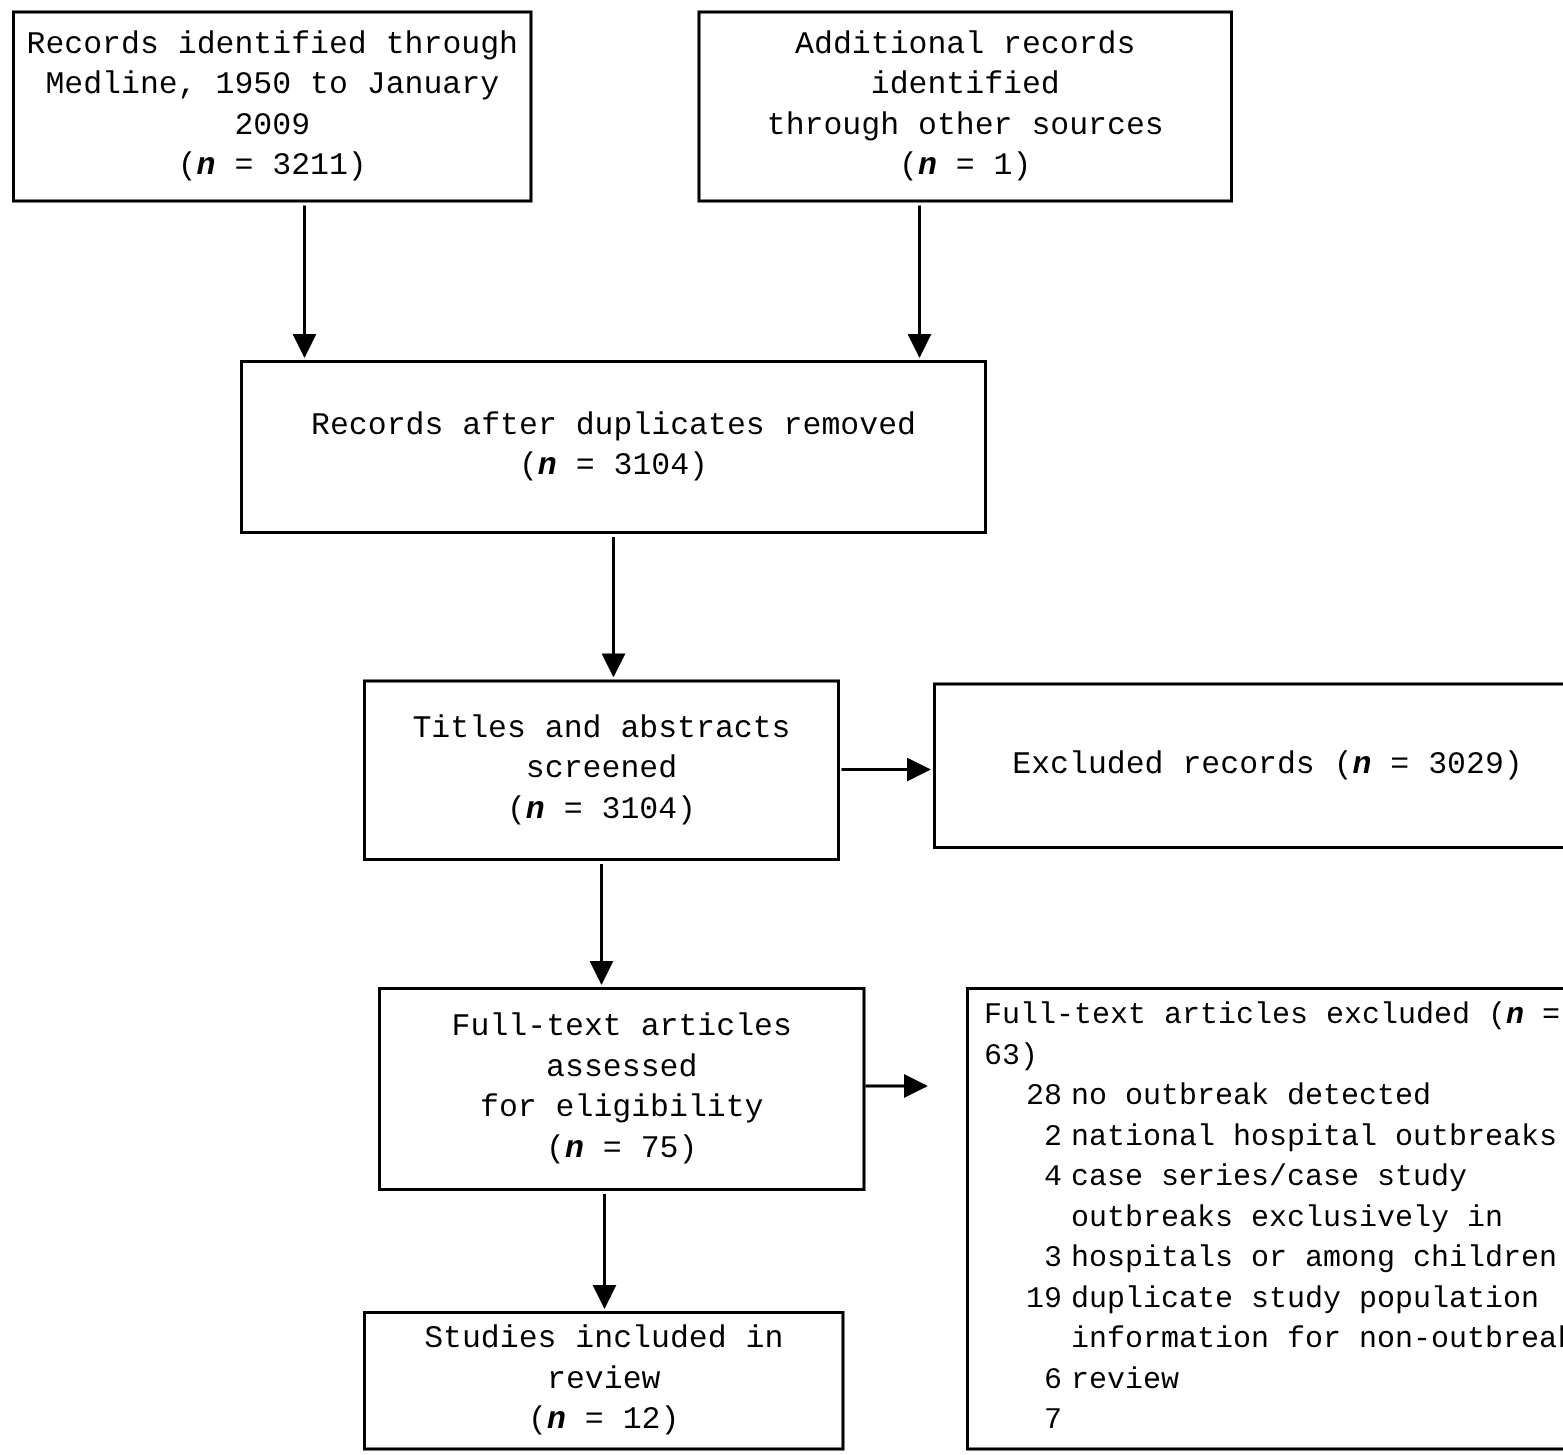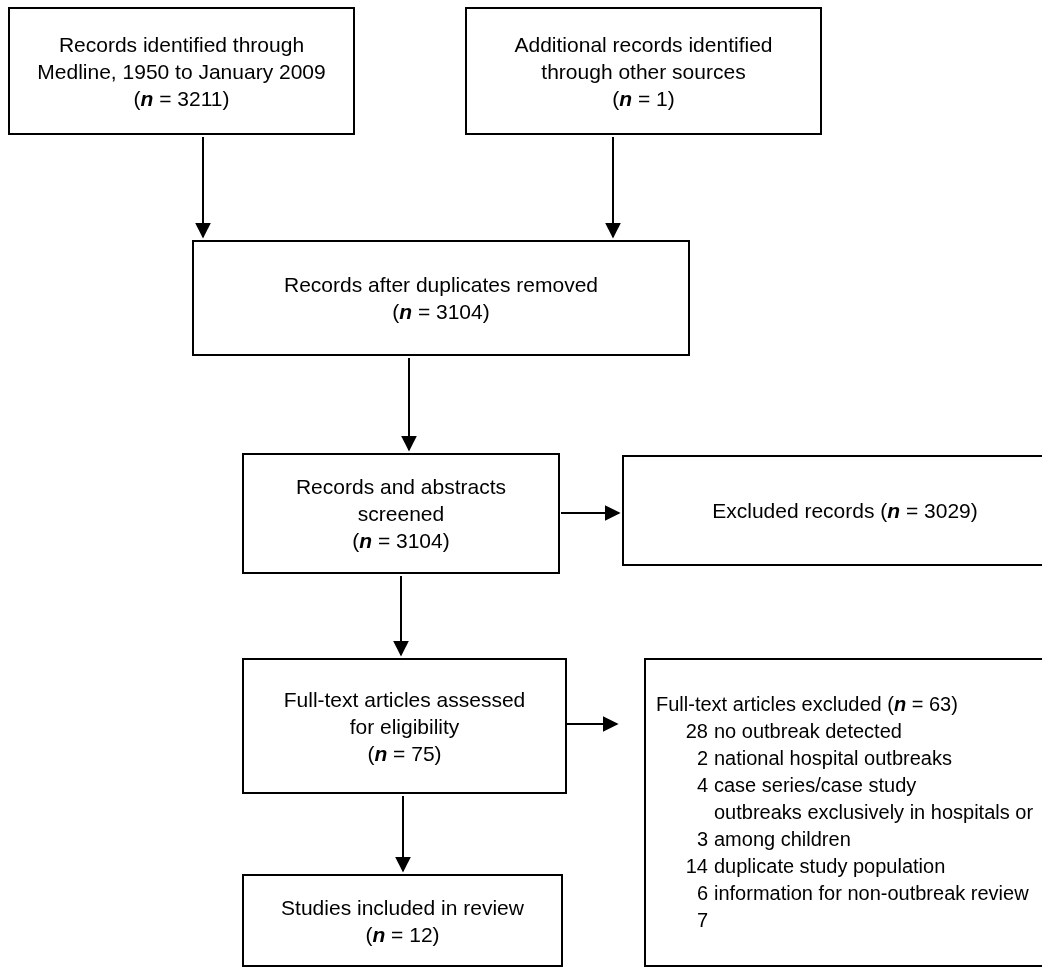"Records identified through" .diagram { font-family: Liberation Sans, sans-serif -> Liberation Mono, monospace }
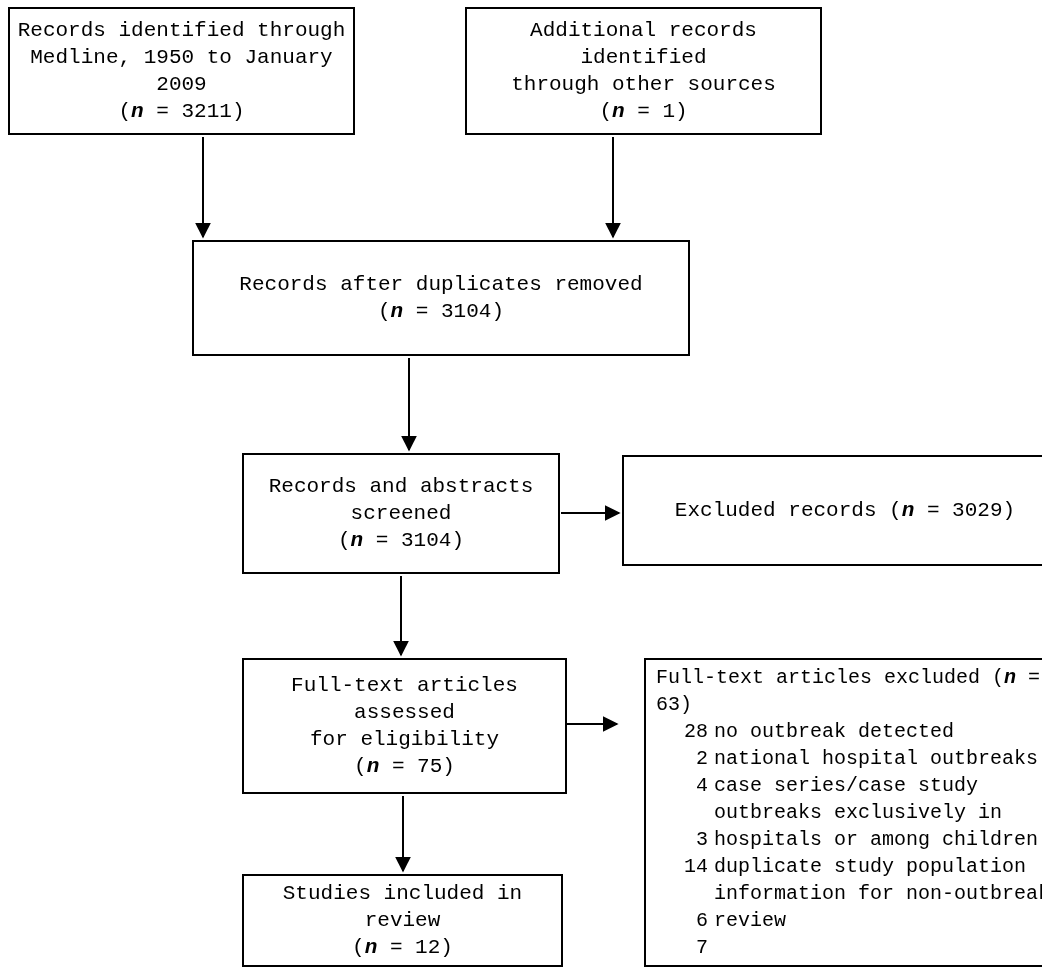"Records after duplicates removed" #box-duplicates { margin-left: 32px -> none }
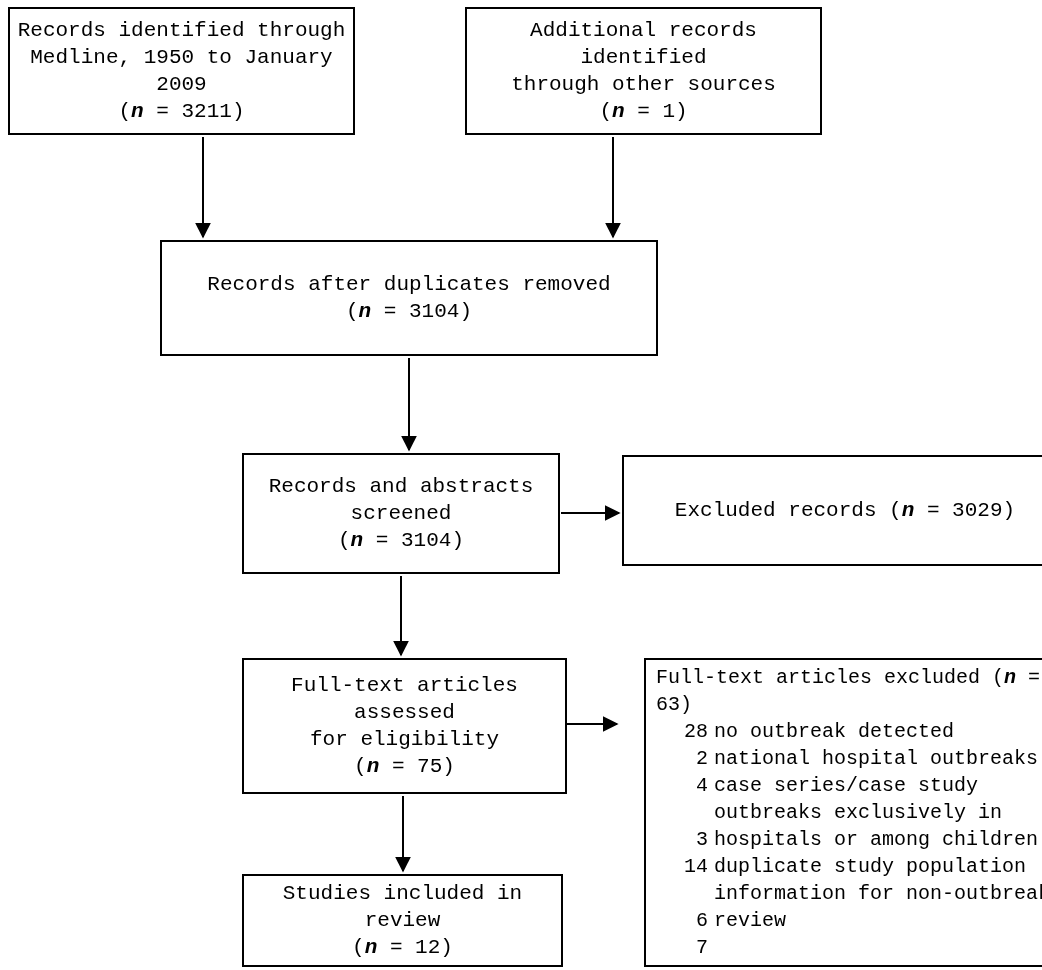"Records and abstracts" div { text: Records -> Titles }
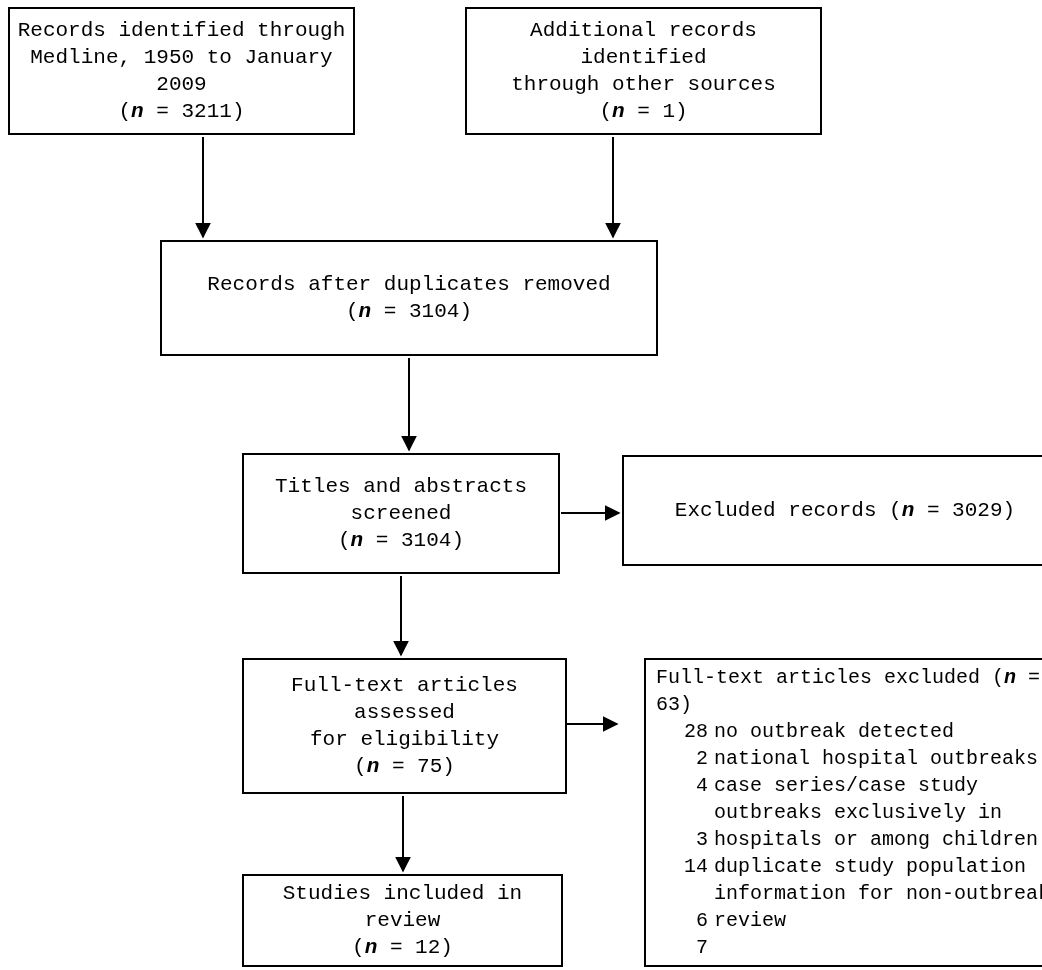"Full-text articles assessed" #box-fulltext-assessed { left: 242px -> 252px }
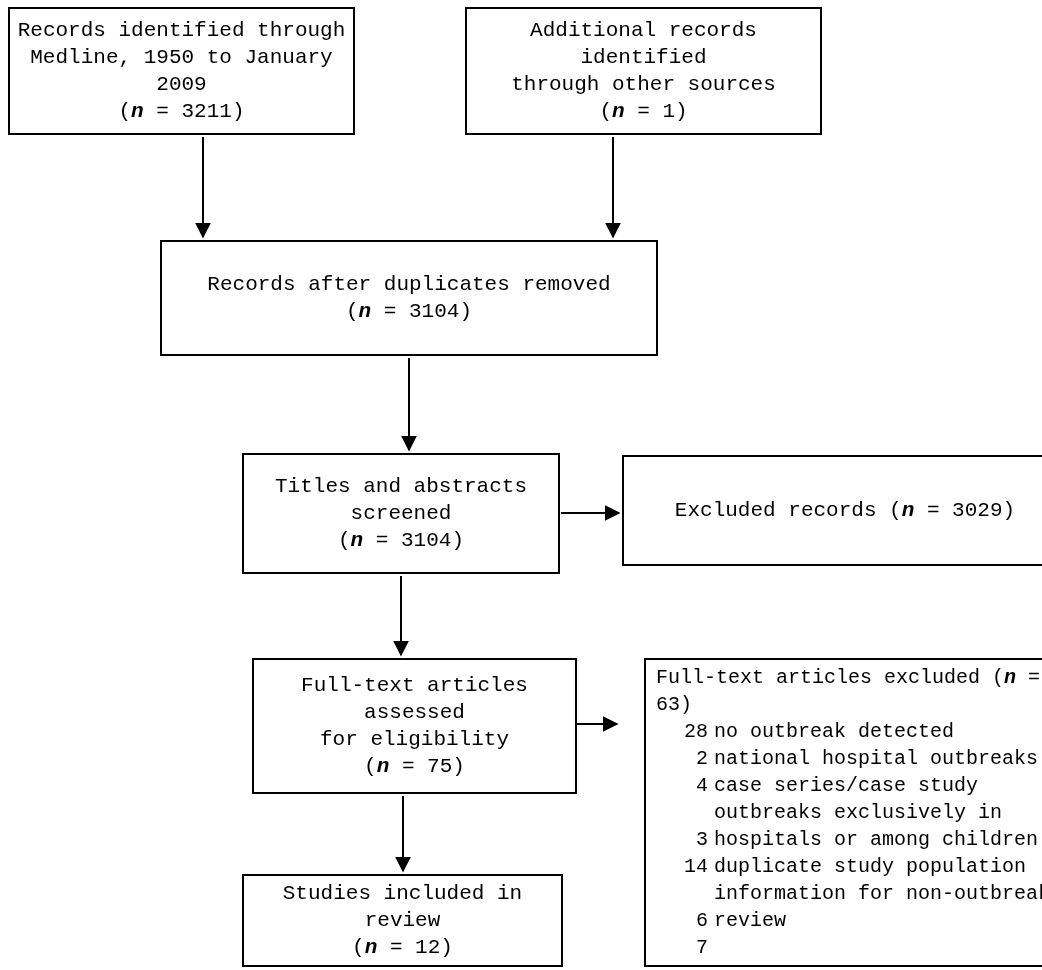"14" span.excl-num { text: 14 -> 19 }
